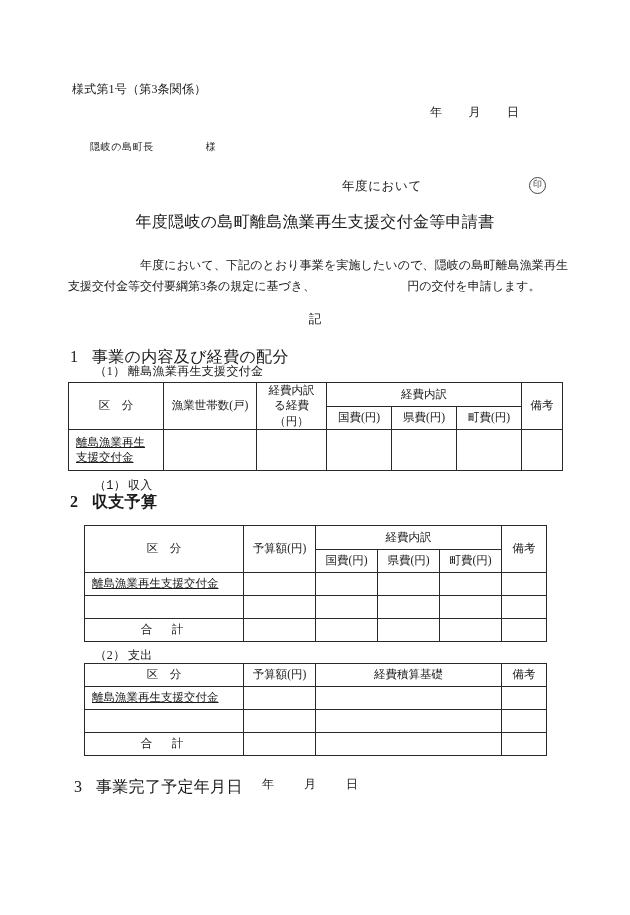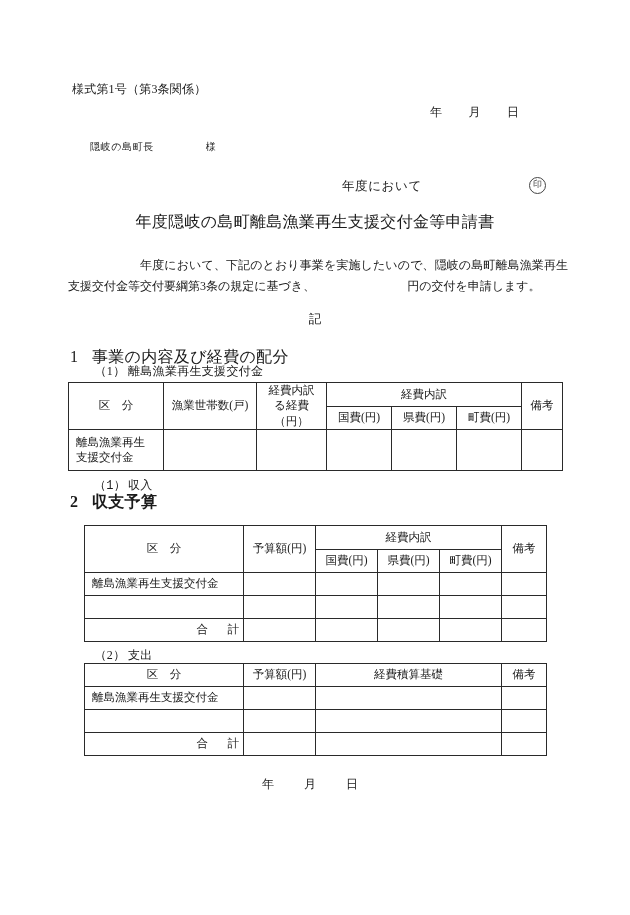"離島漁業再生" .cell-left { text-decoration: none -> underline }
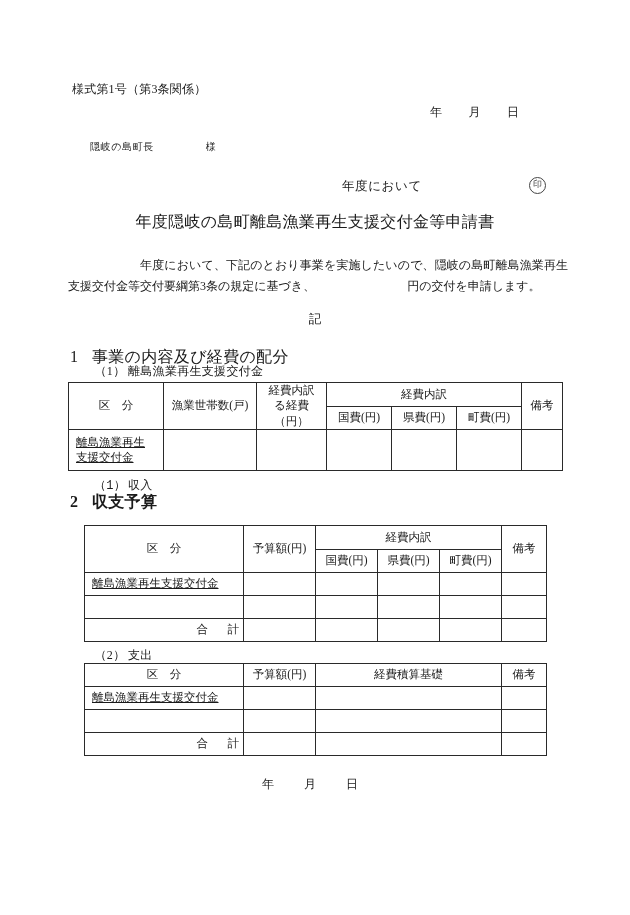"合 計" .cell-center { text-align: right -> center }
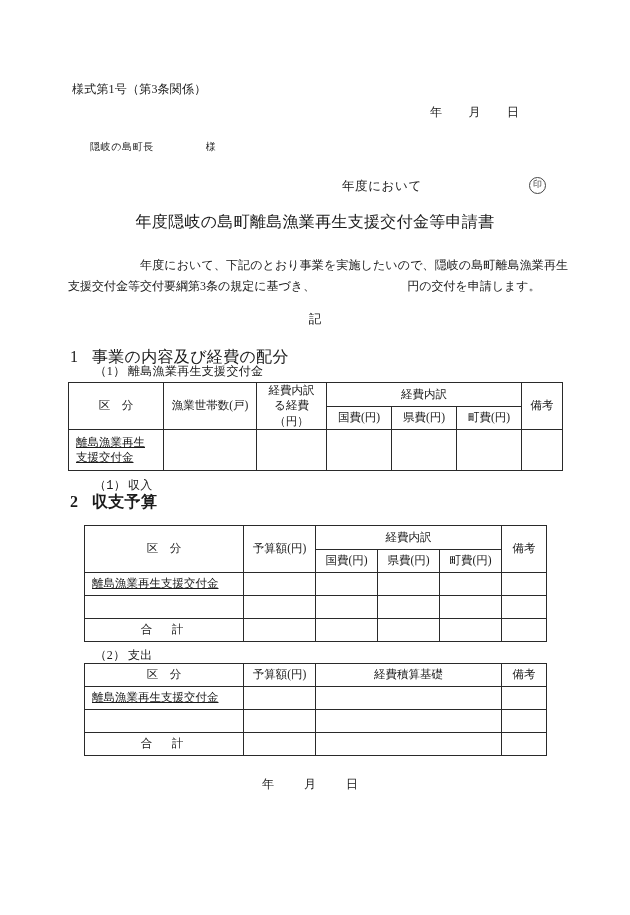"3 事業完了予定年月日" div.row { html: none -> <div> <span>3</span><span>事業完了予定年月日</span> </div> }
